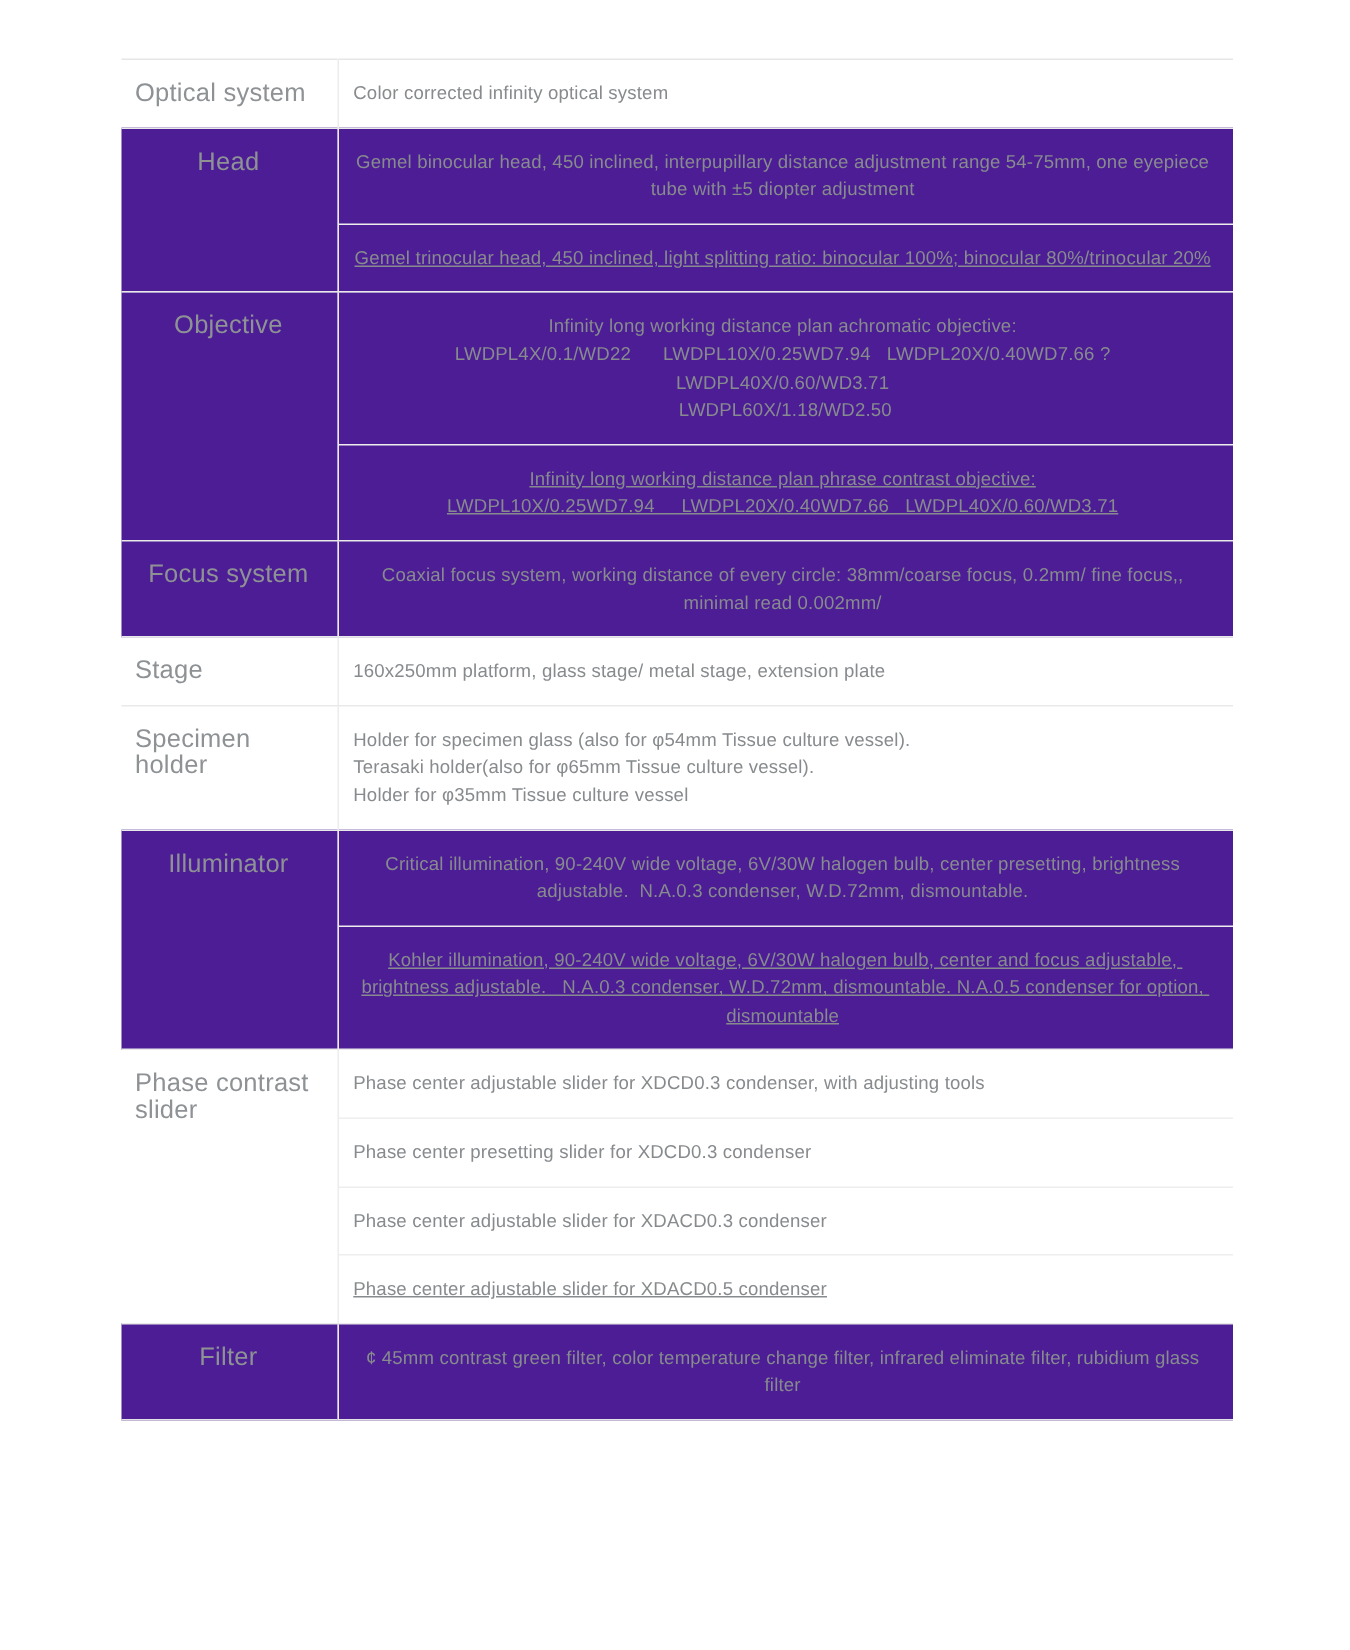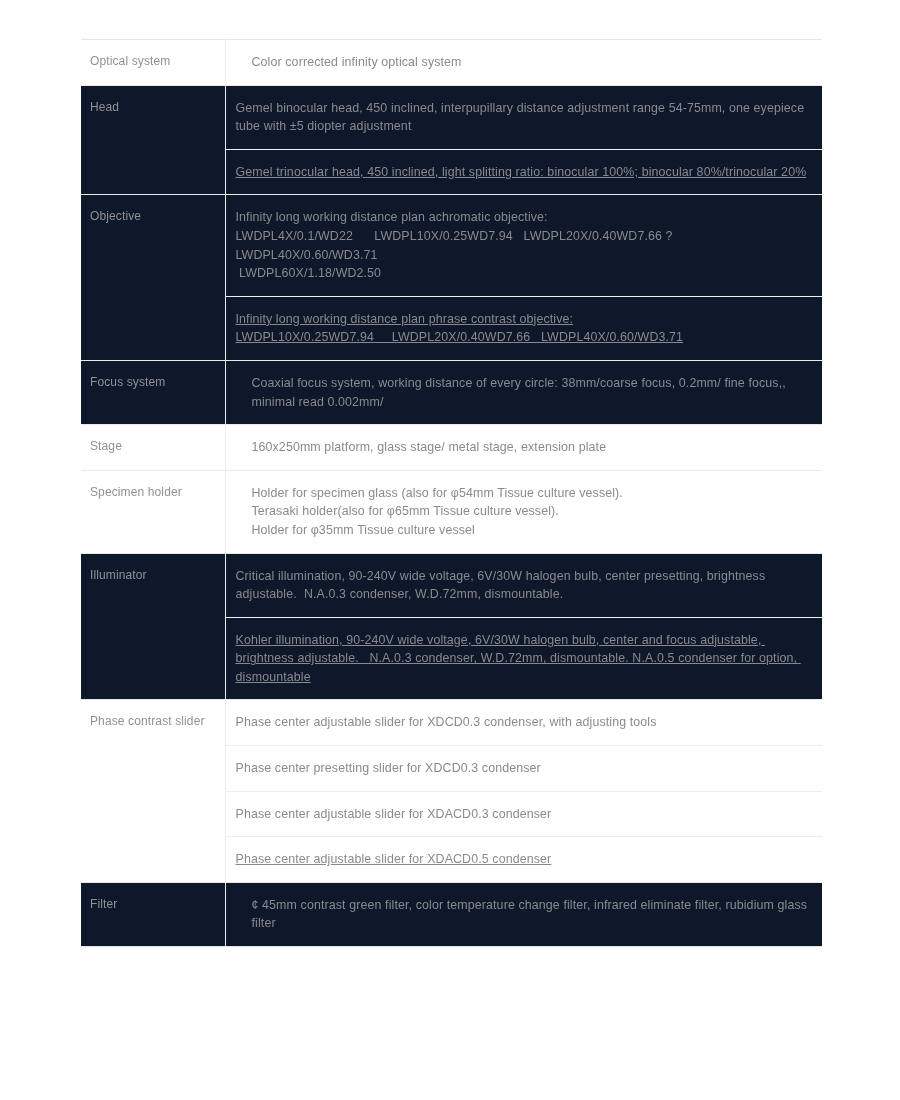"Optical system" td.label { font-size: 12px -> 17px }
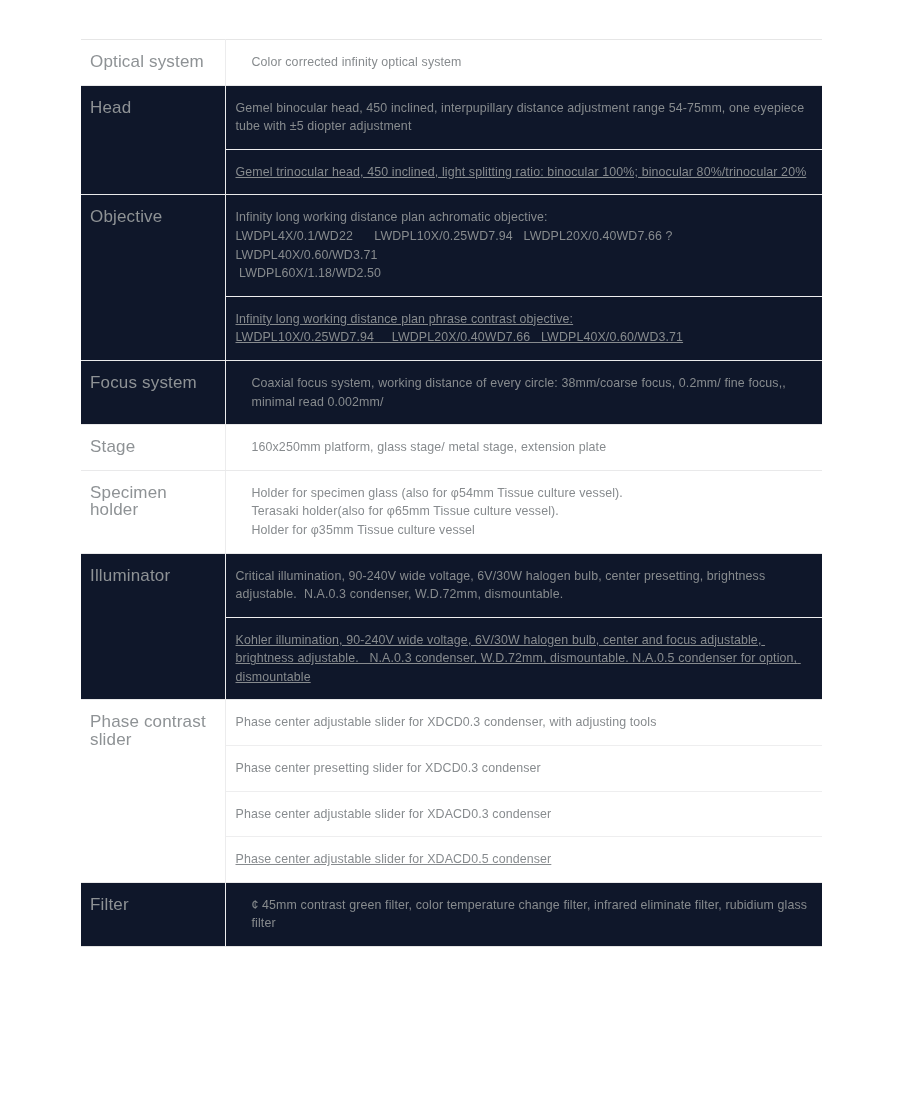"Color corrected infinity optical system" td.value { padding: 13px 14px 13px 26px -> 13px 14px 13px 10px }
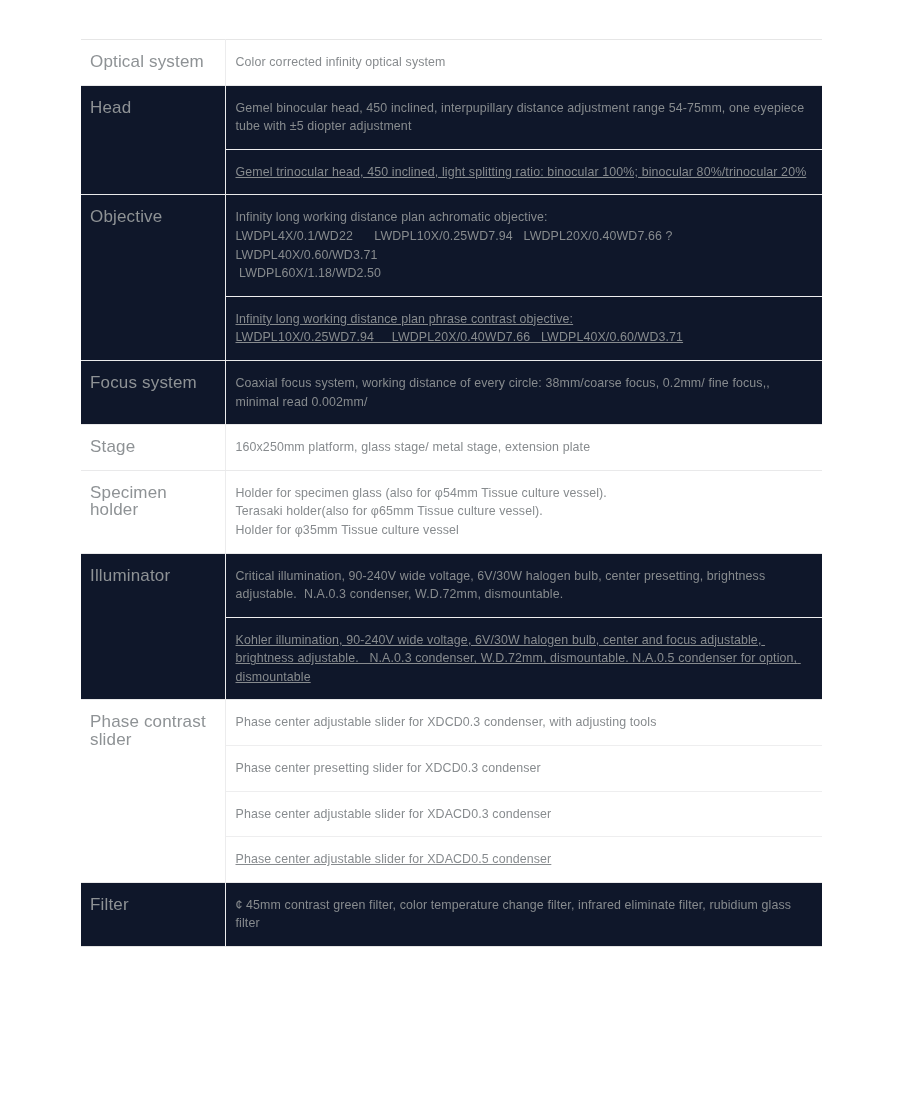"Head" tr.band-gray td { background: #0f172a -> #4c1d95; text-align: none -> center }
